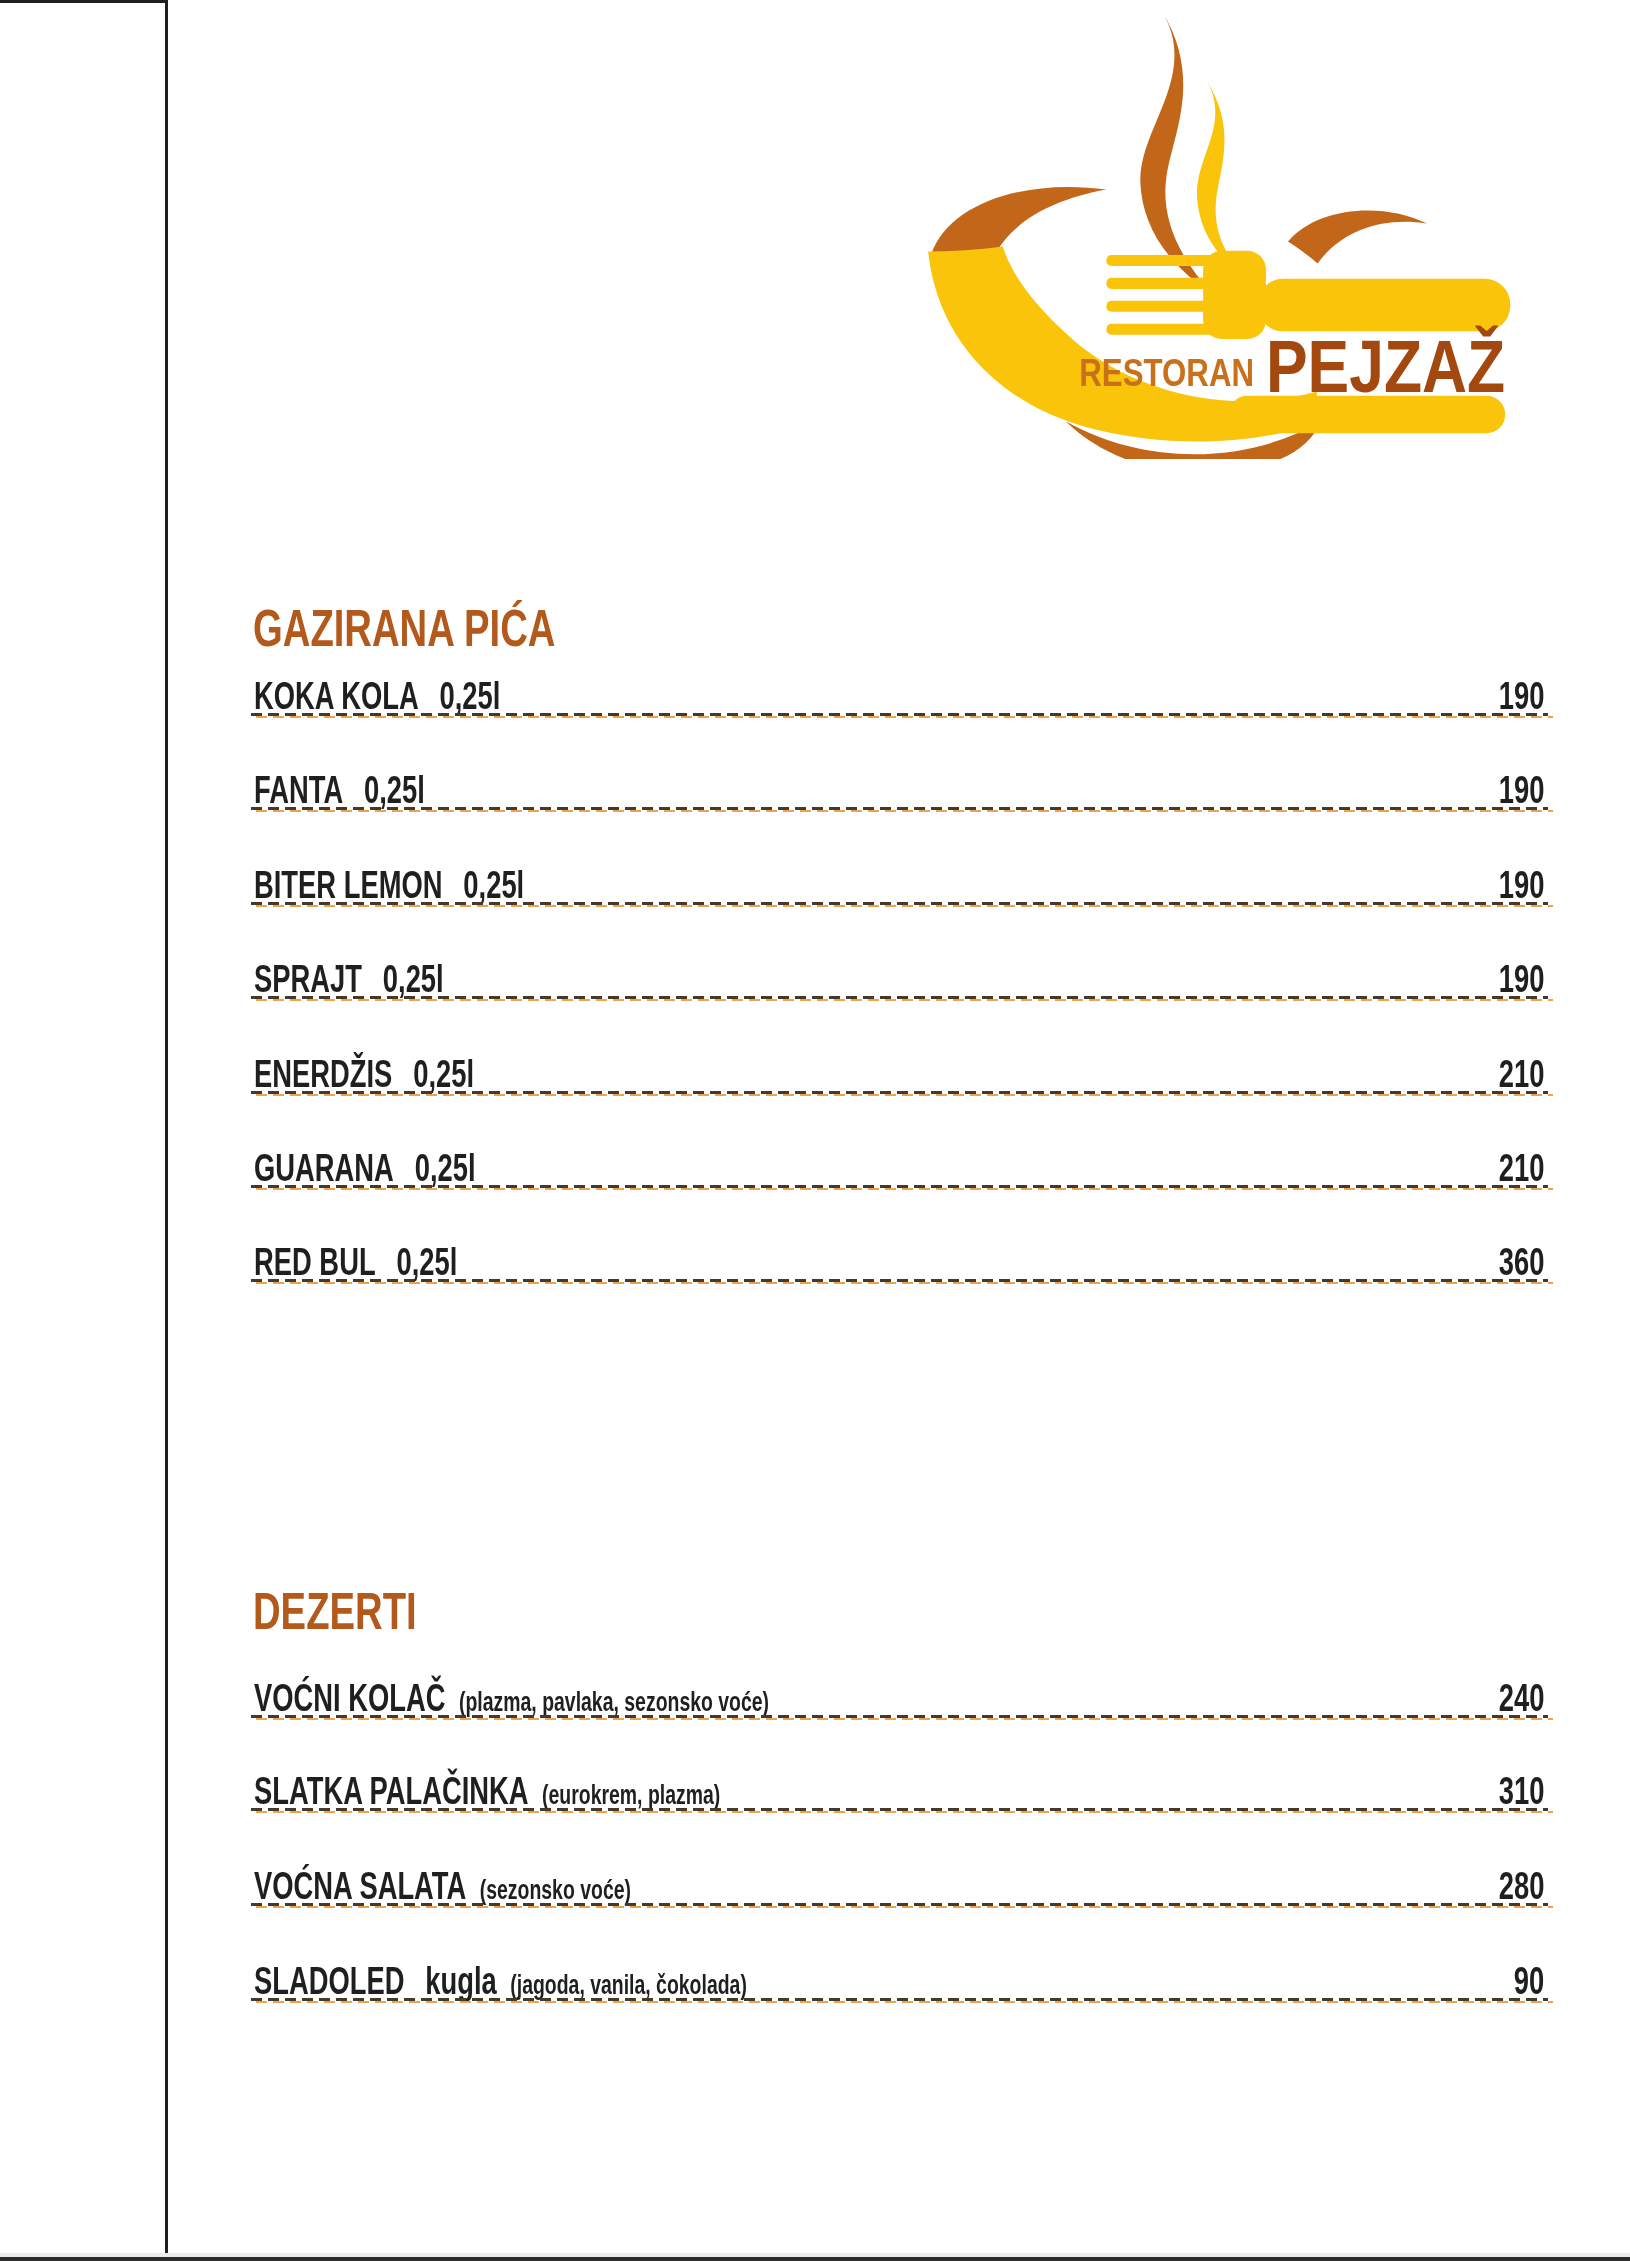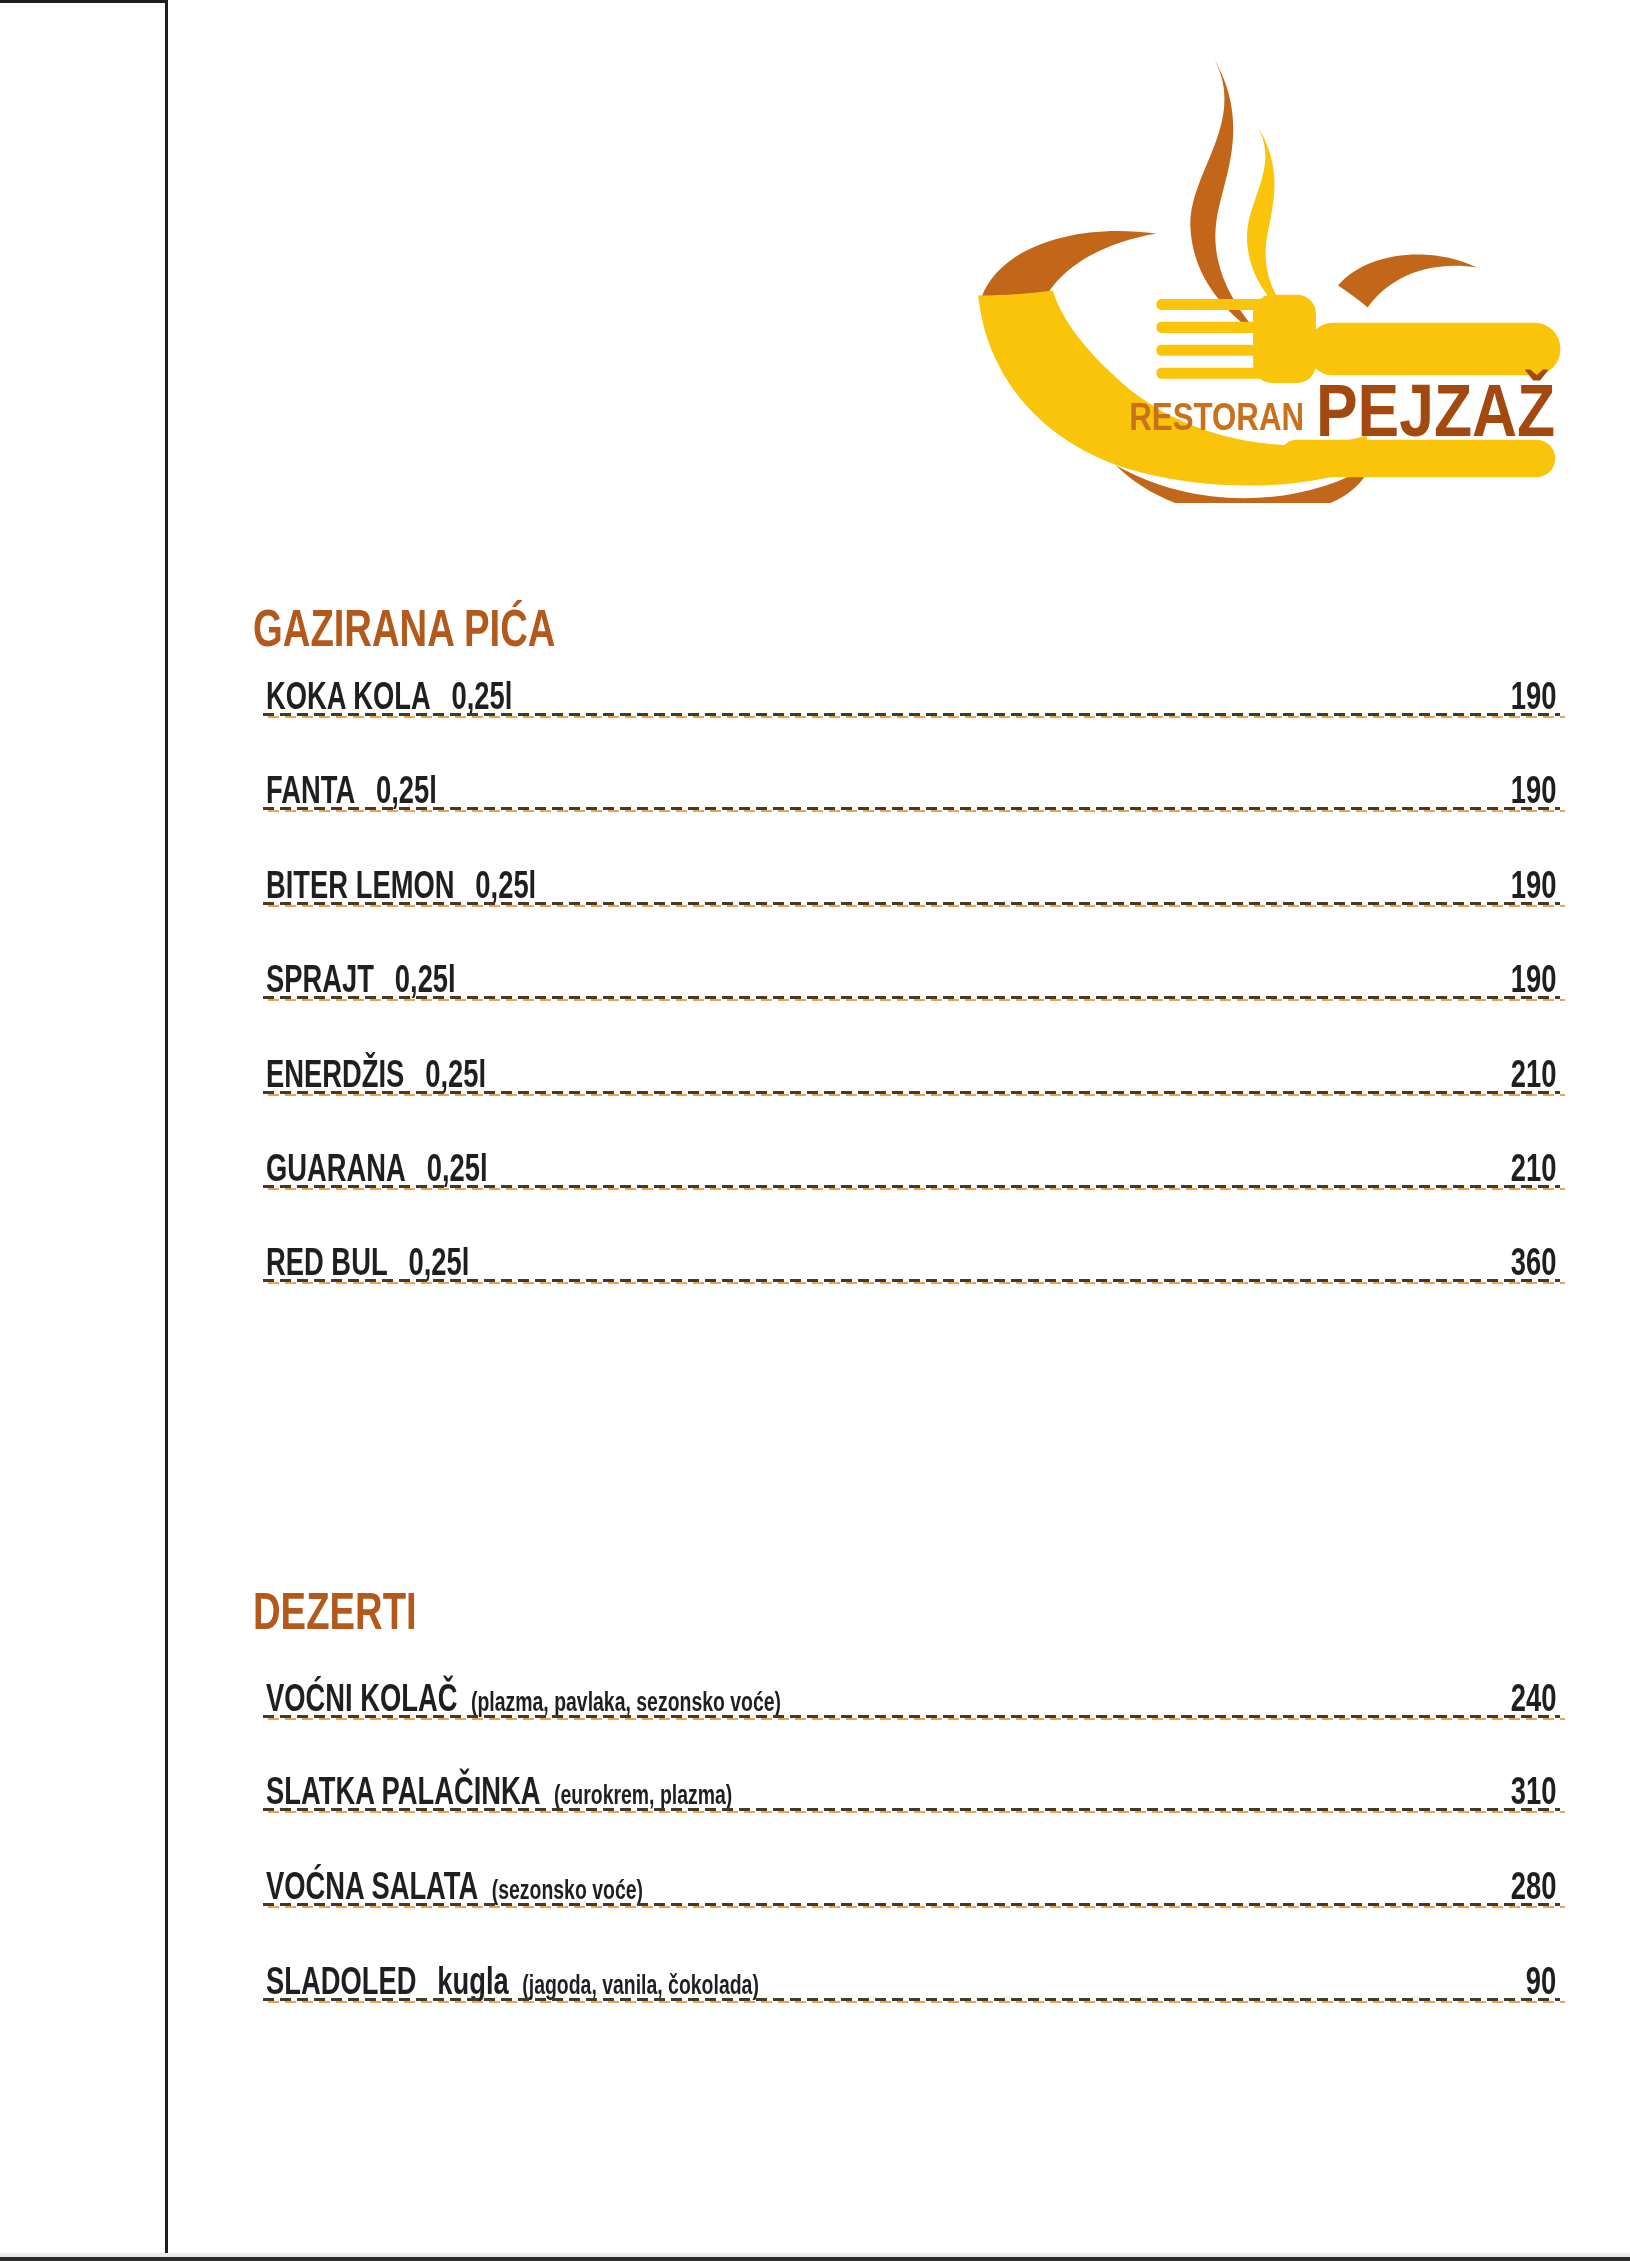"RESTORAN" .logo { left: 968px -> 918px; margin-top: 44px -> none }
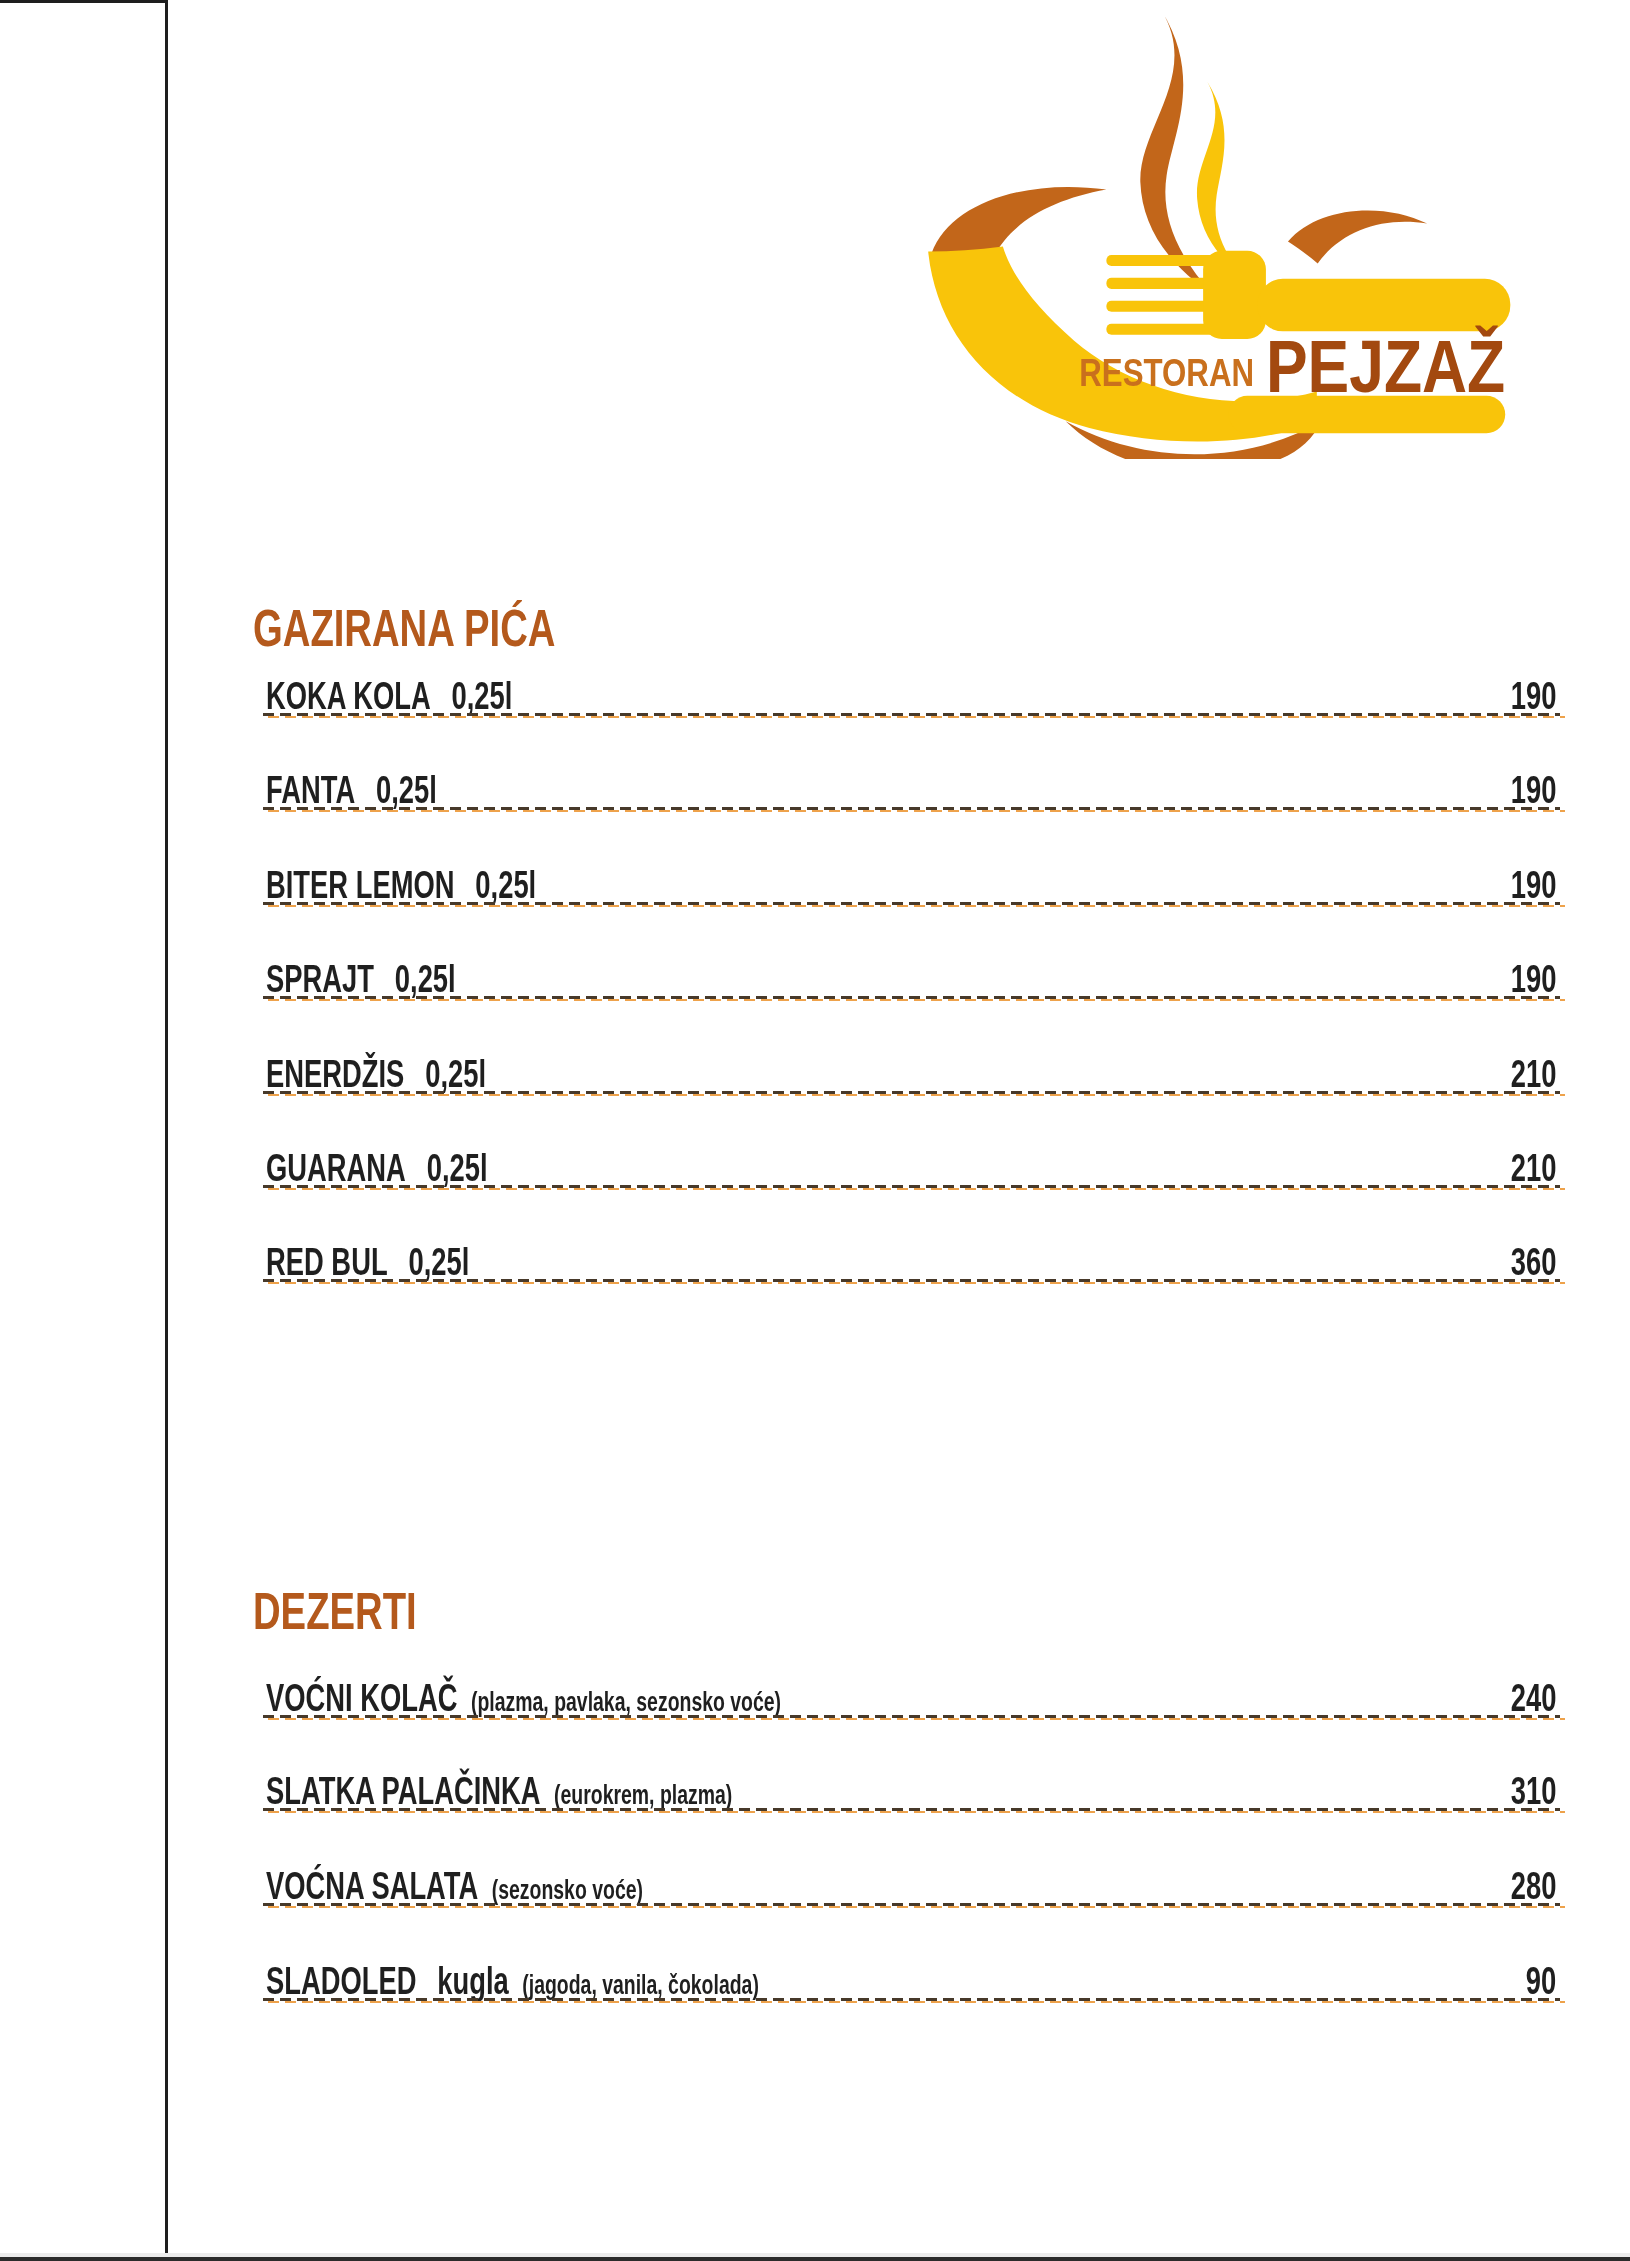"KOKA KOLA 0,25l" .row { left: 264px -> 252px }
